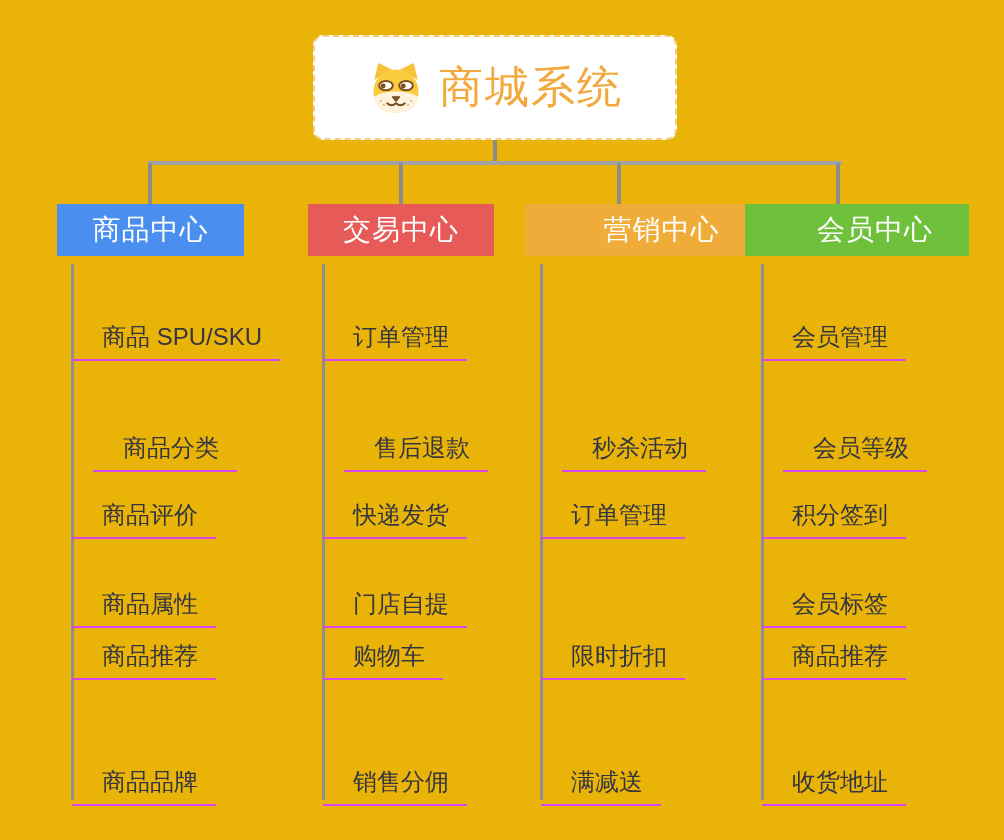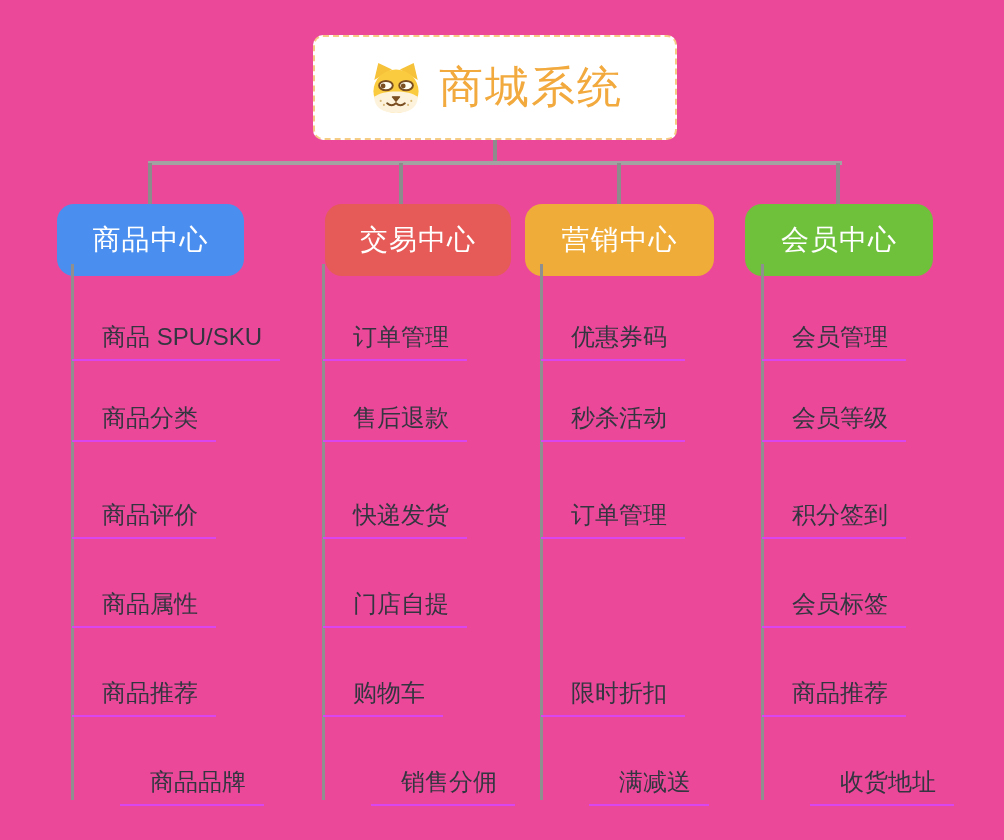"商城系统" .canvas { background: #ec4899 -> #eab308 }
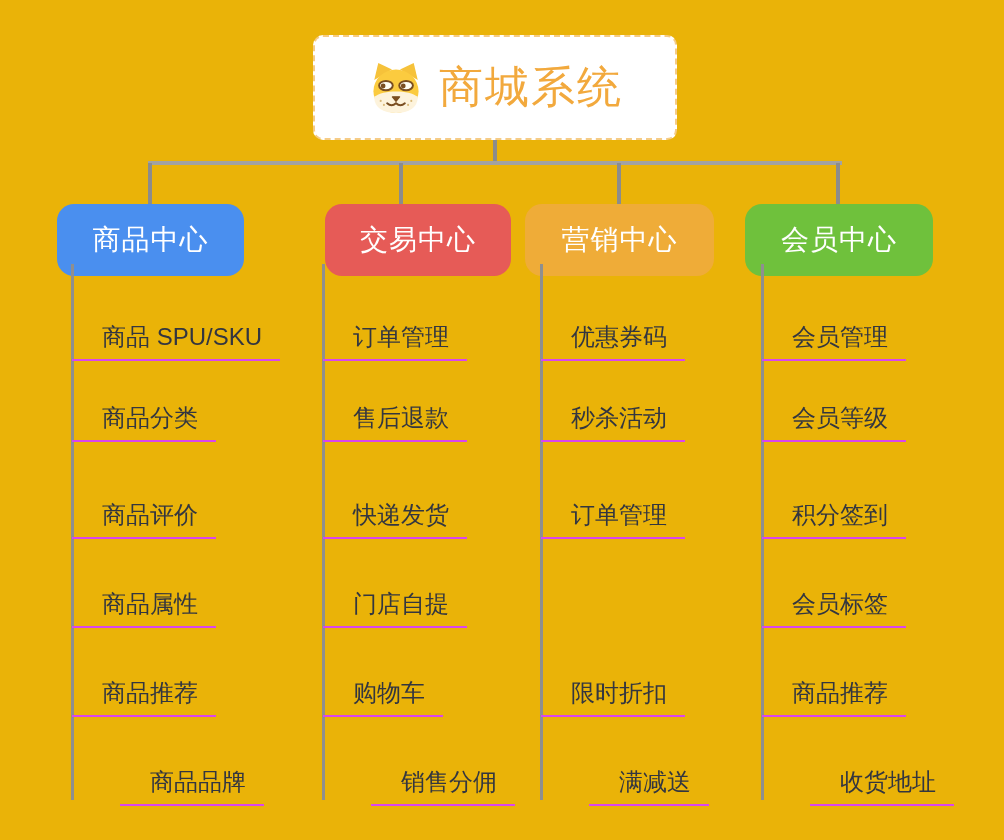"商品中心" .branch { border-radius: 17px -> 0; height: 72px -> 52px }
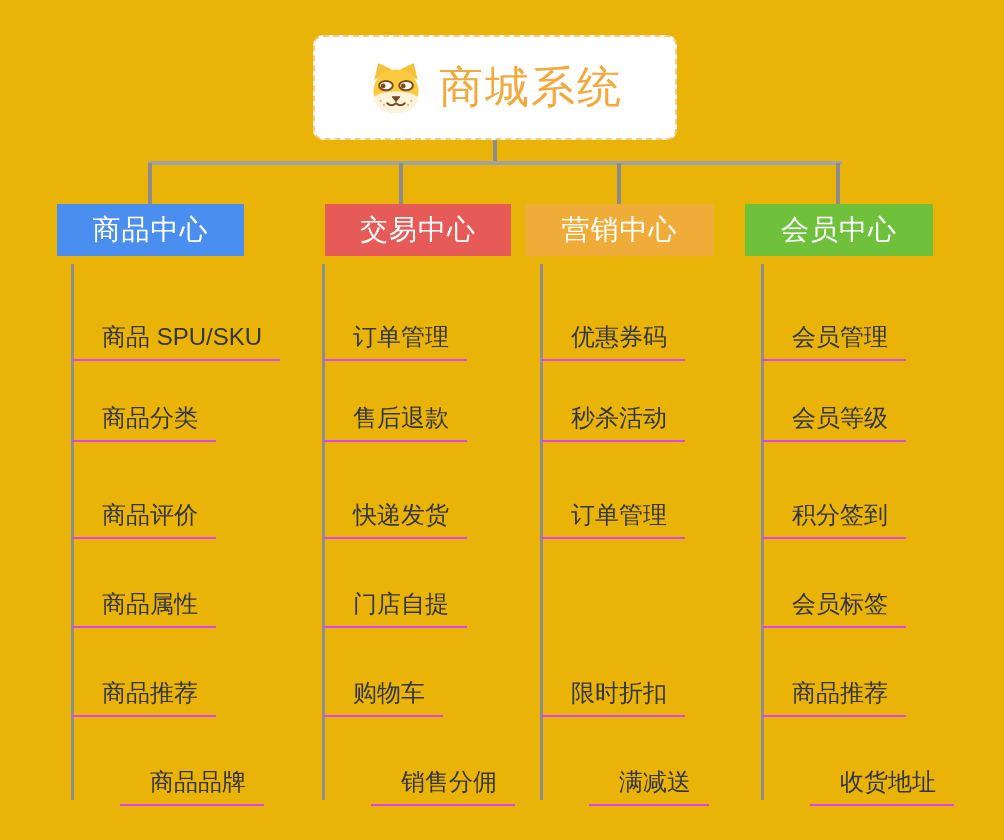"交易中心" .branch-2 { margin-left: 17px -> none }
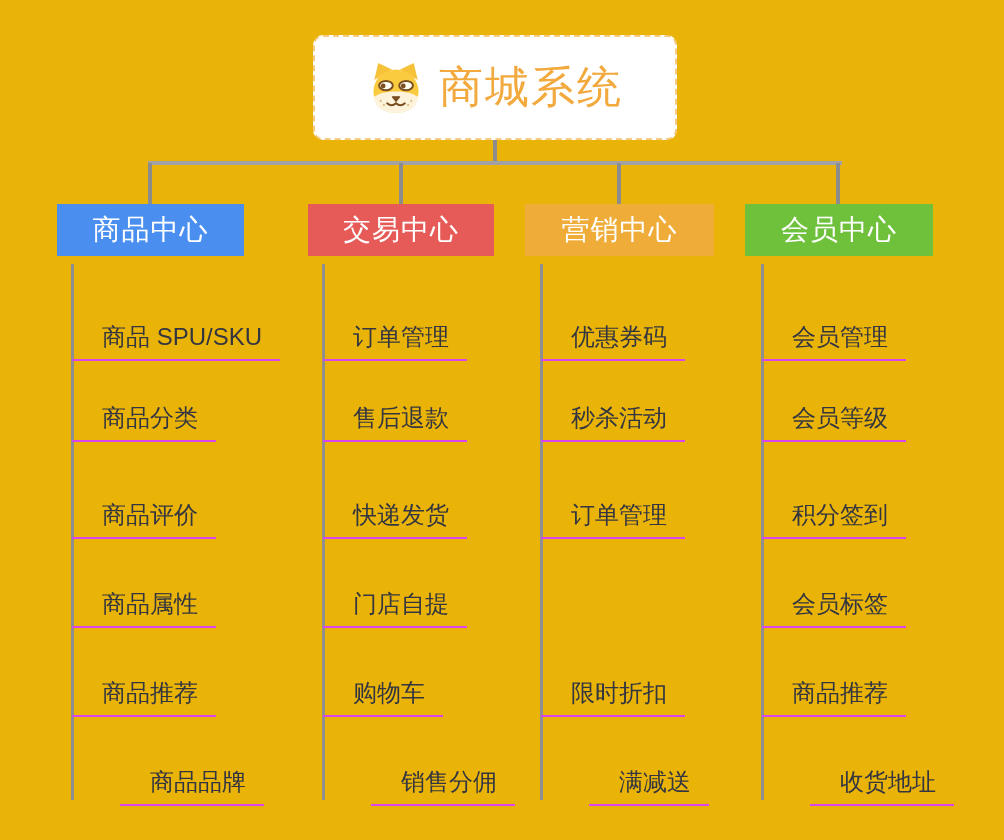"营销中心" div.branch { padding-left: none -> 42px }
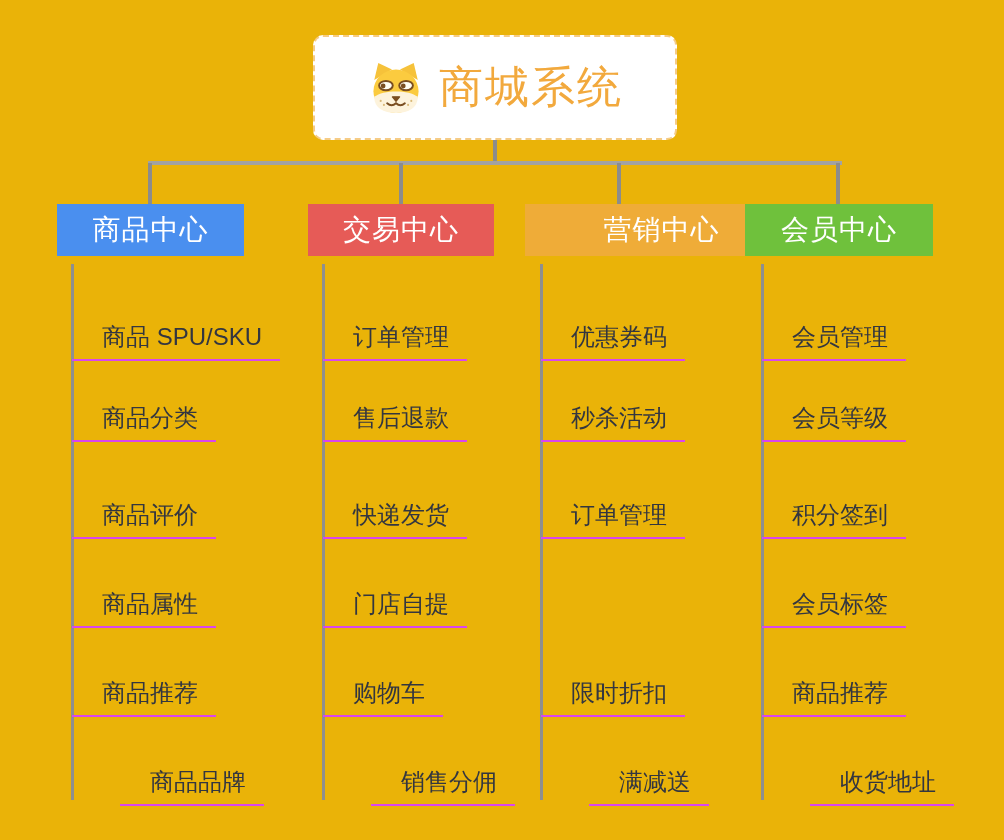"会员中心" .branch-4 { padding-left: none -> 36px }
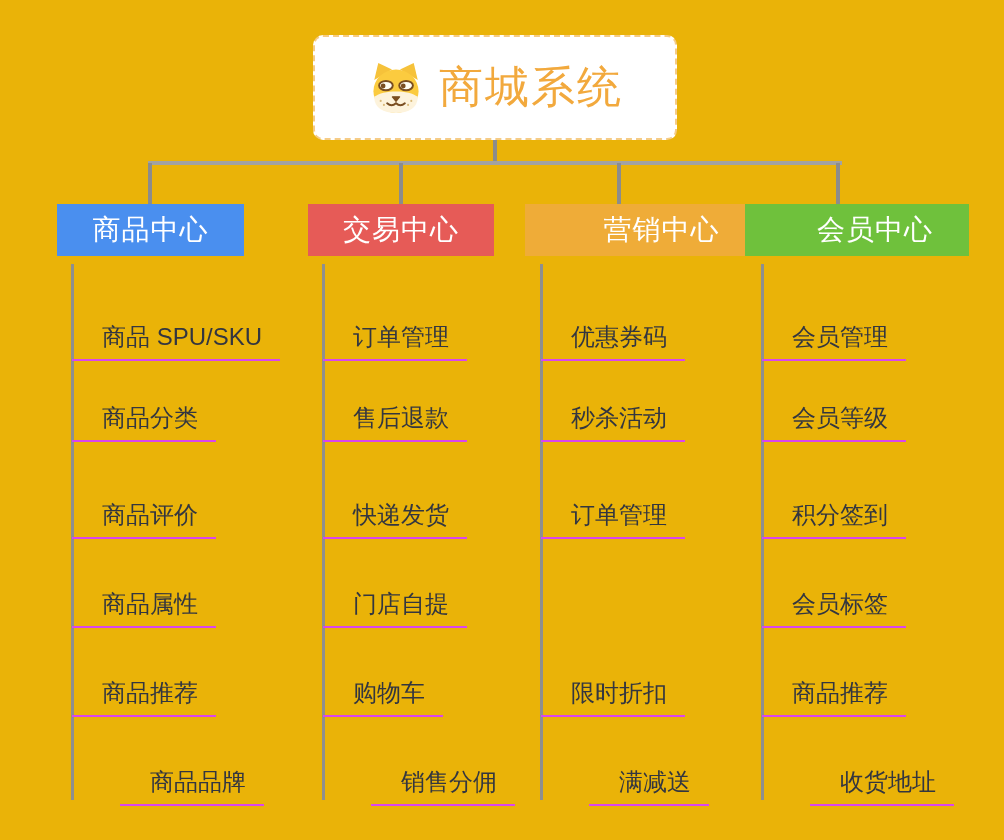"优惠券码" div.item { html: <div>优惠券码</div> -> none }
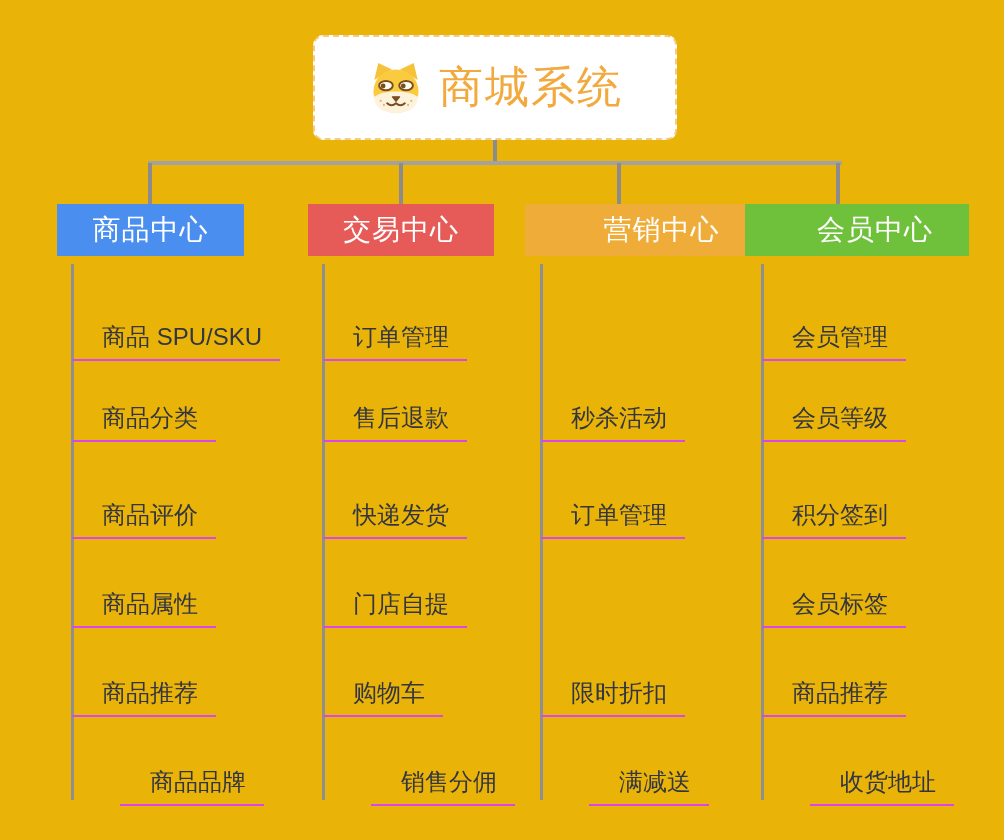"商品分类" .row-2 { margin-left: none -> 21px; top: 390px -> 420px }
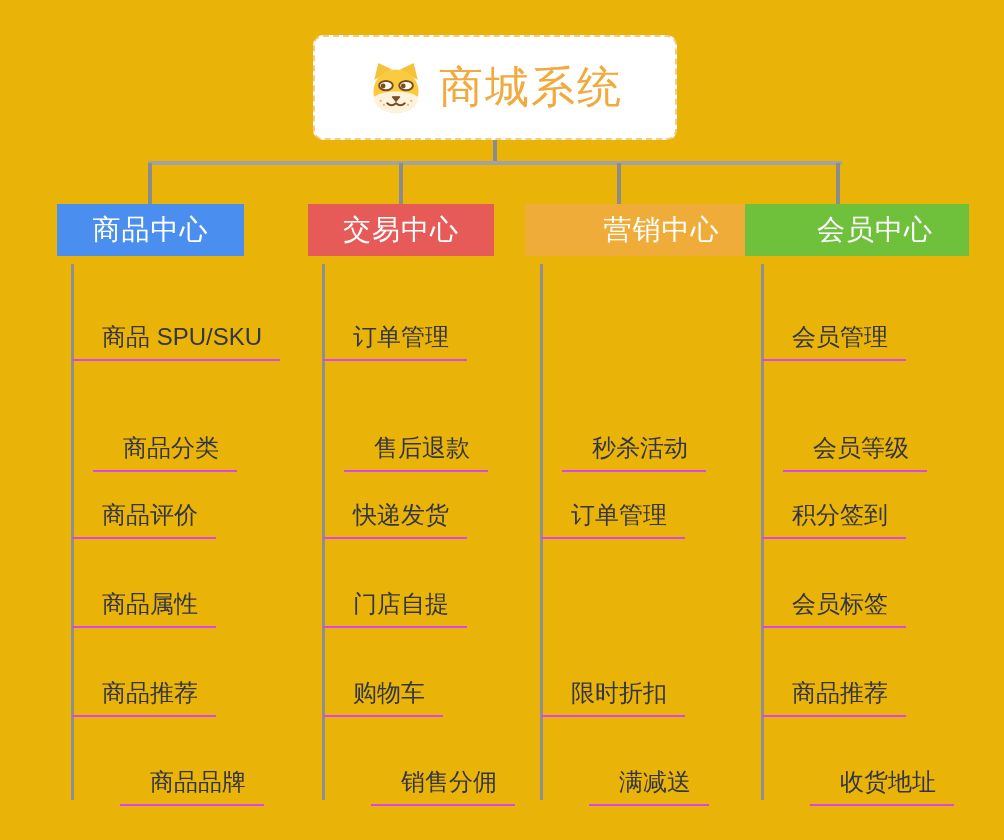"商品推荐" .row-5 { top: 665px -> 628px }
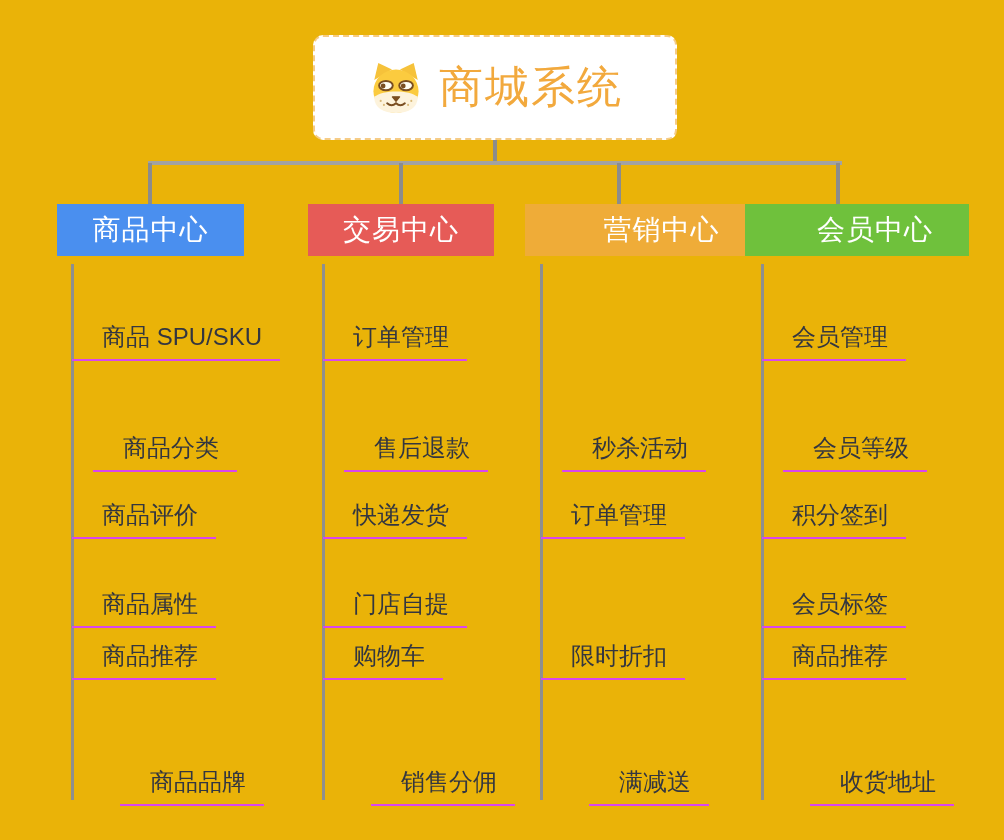"商品品牌" .row-6 { margin-left: 48px -> none }
